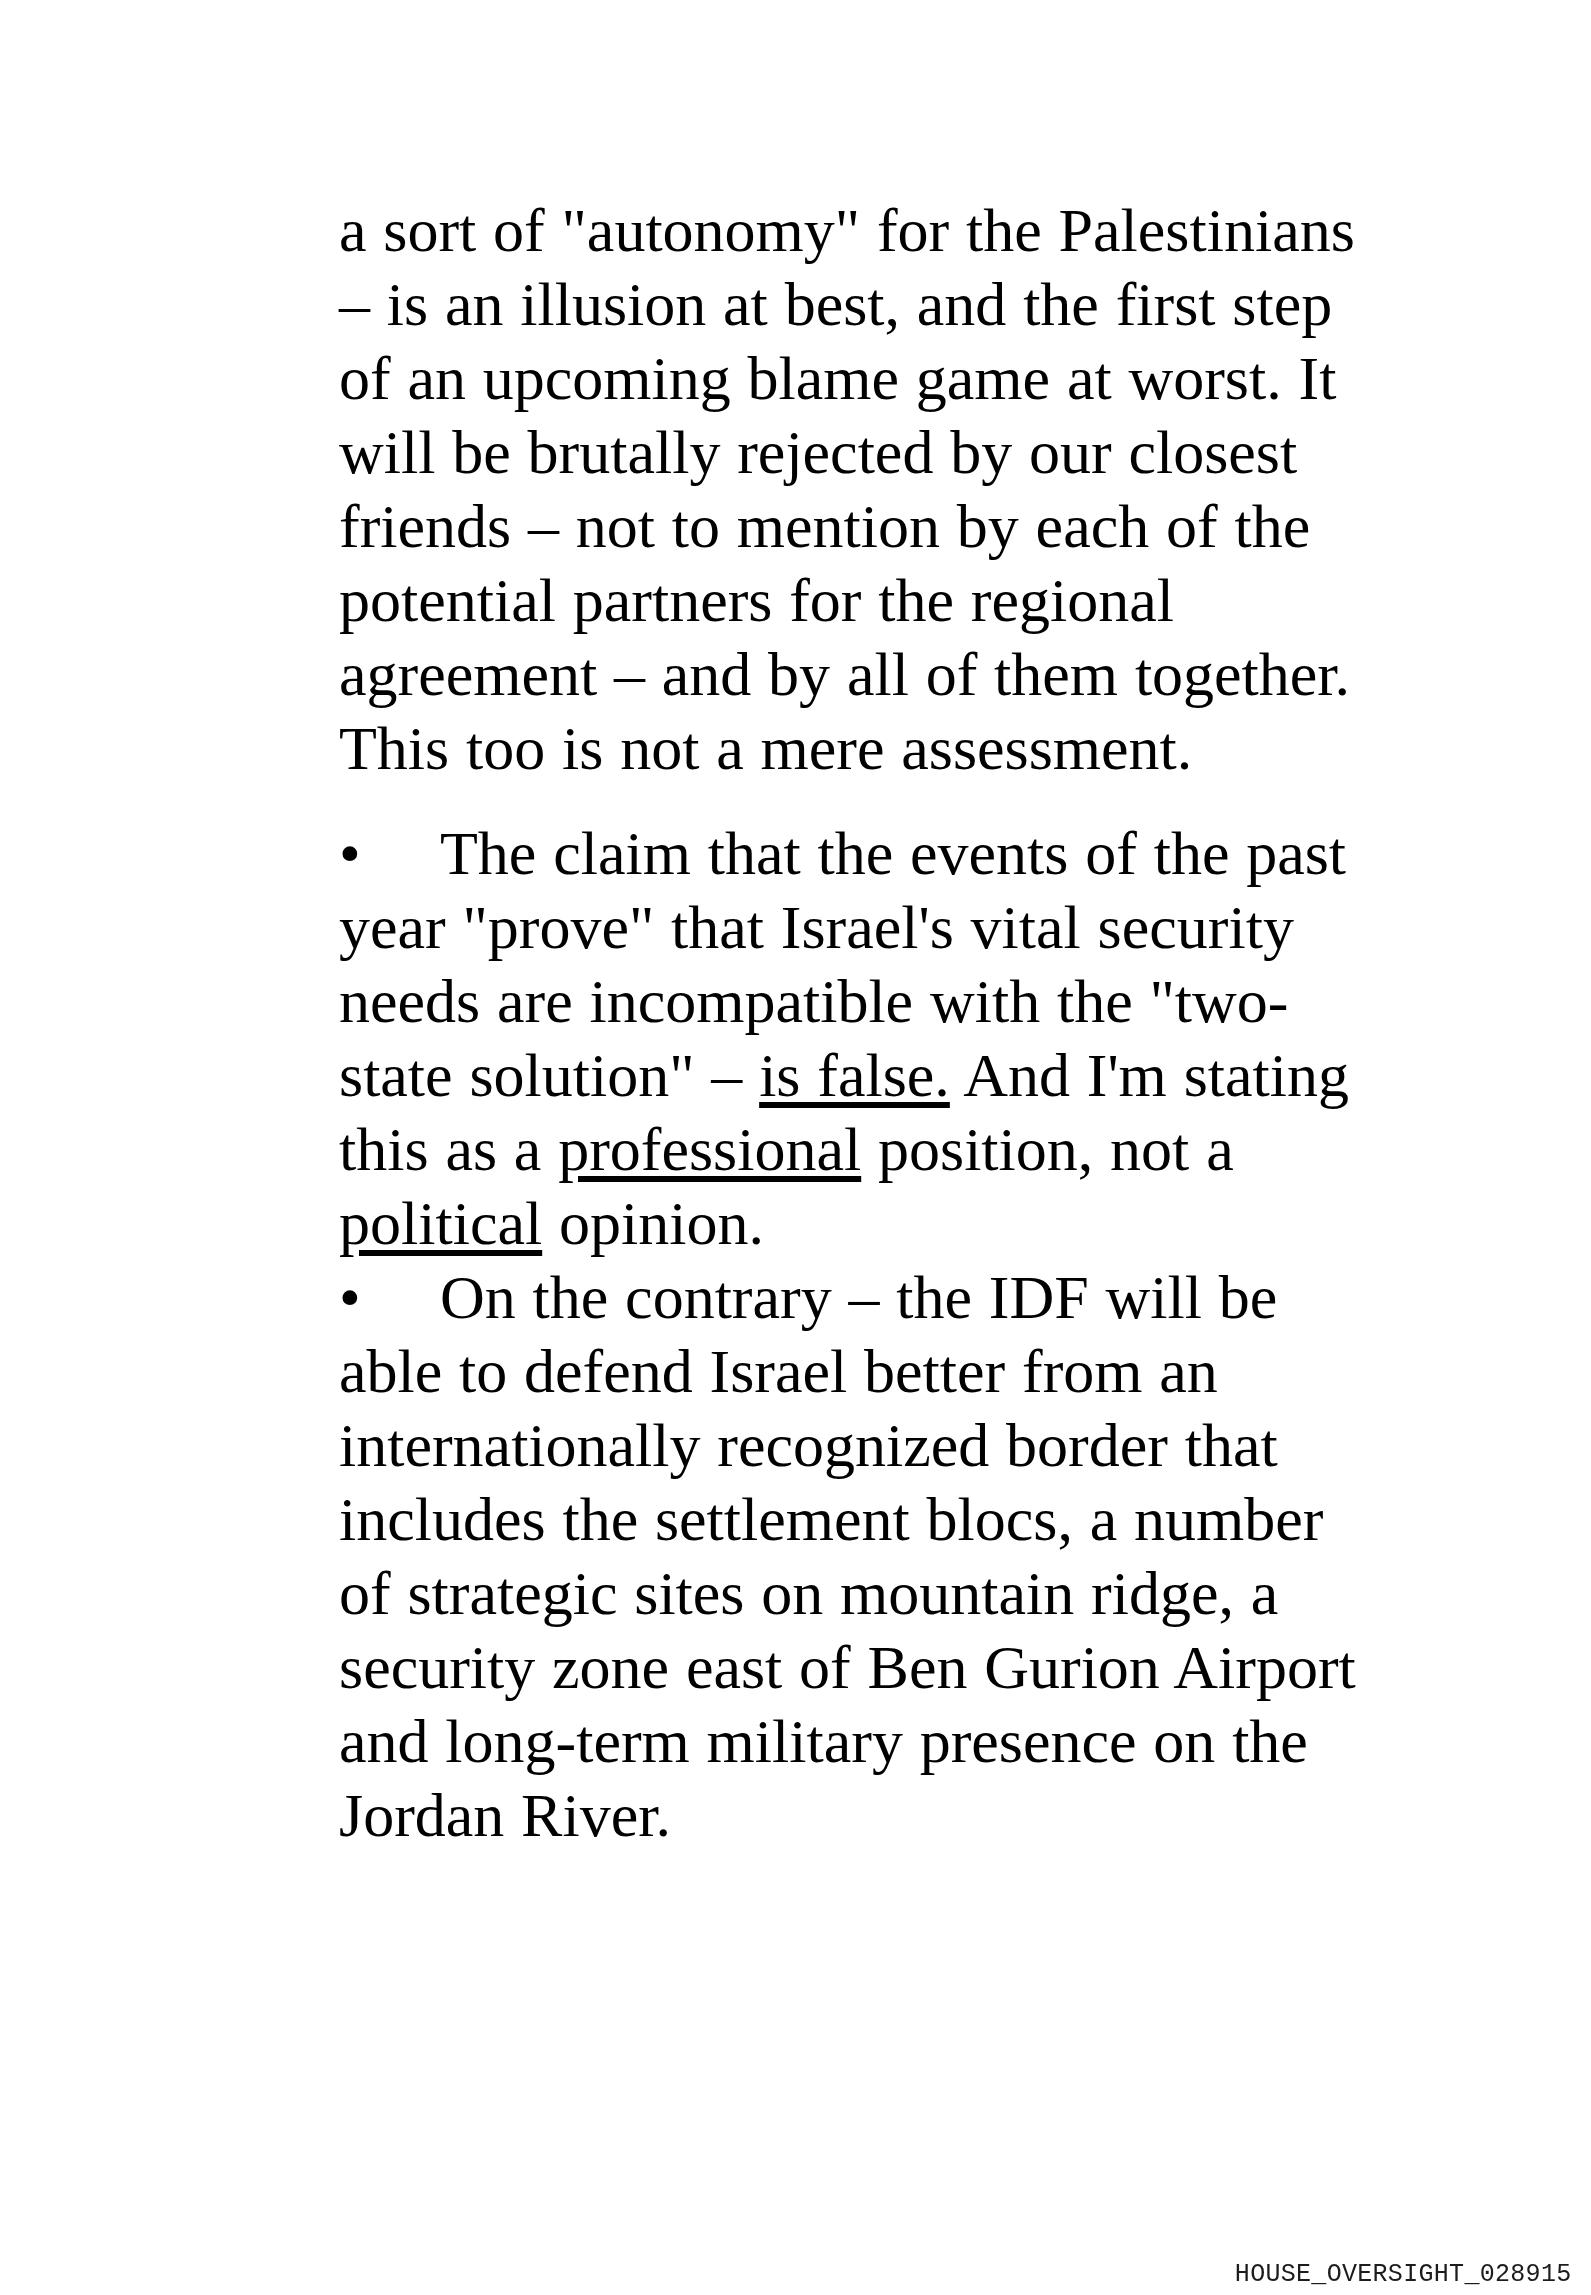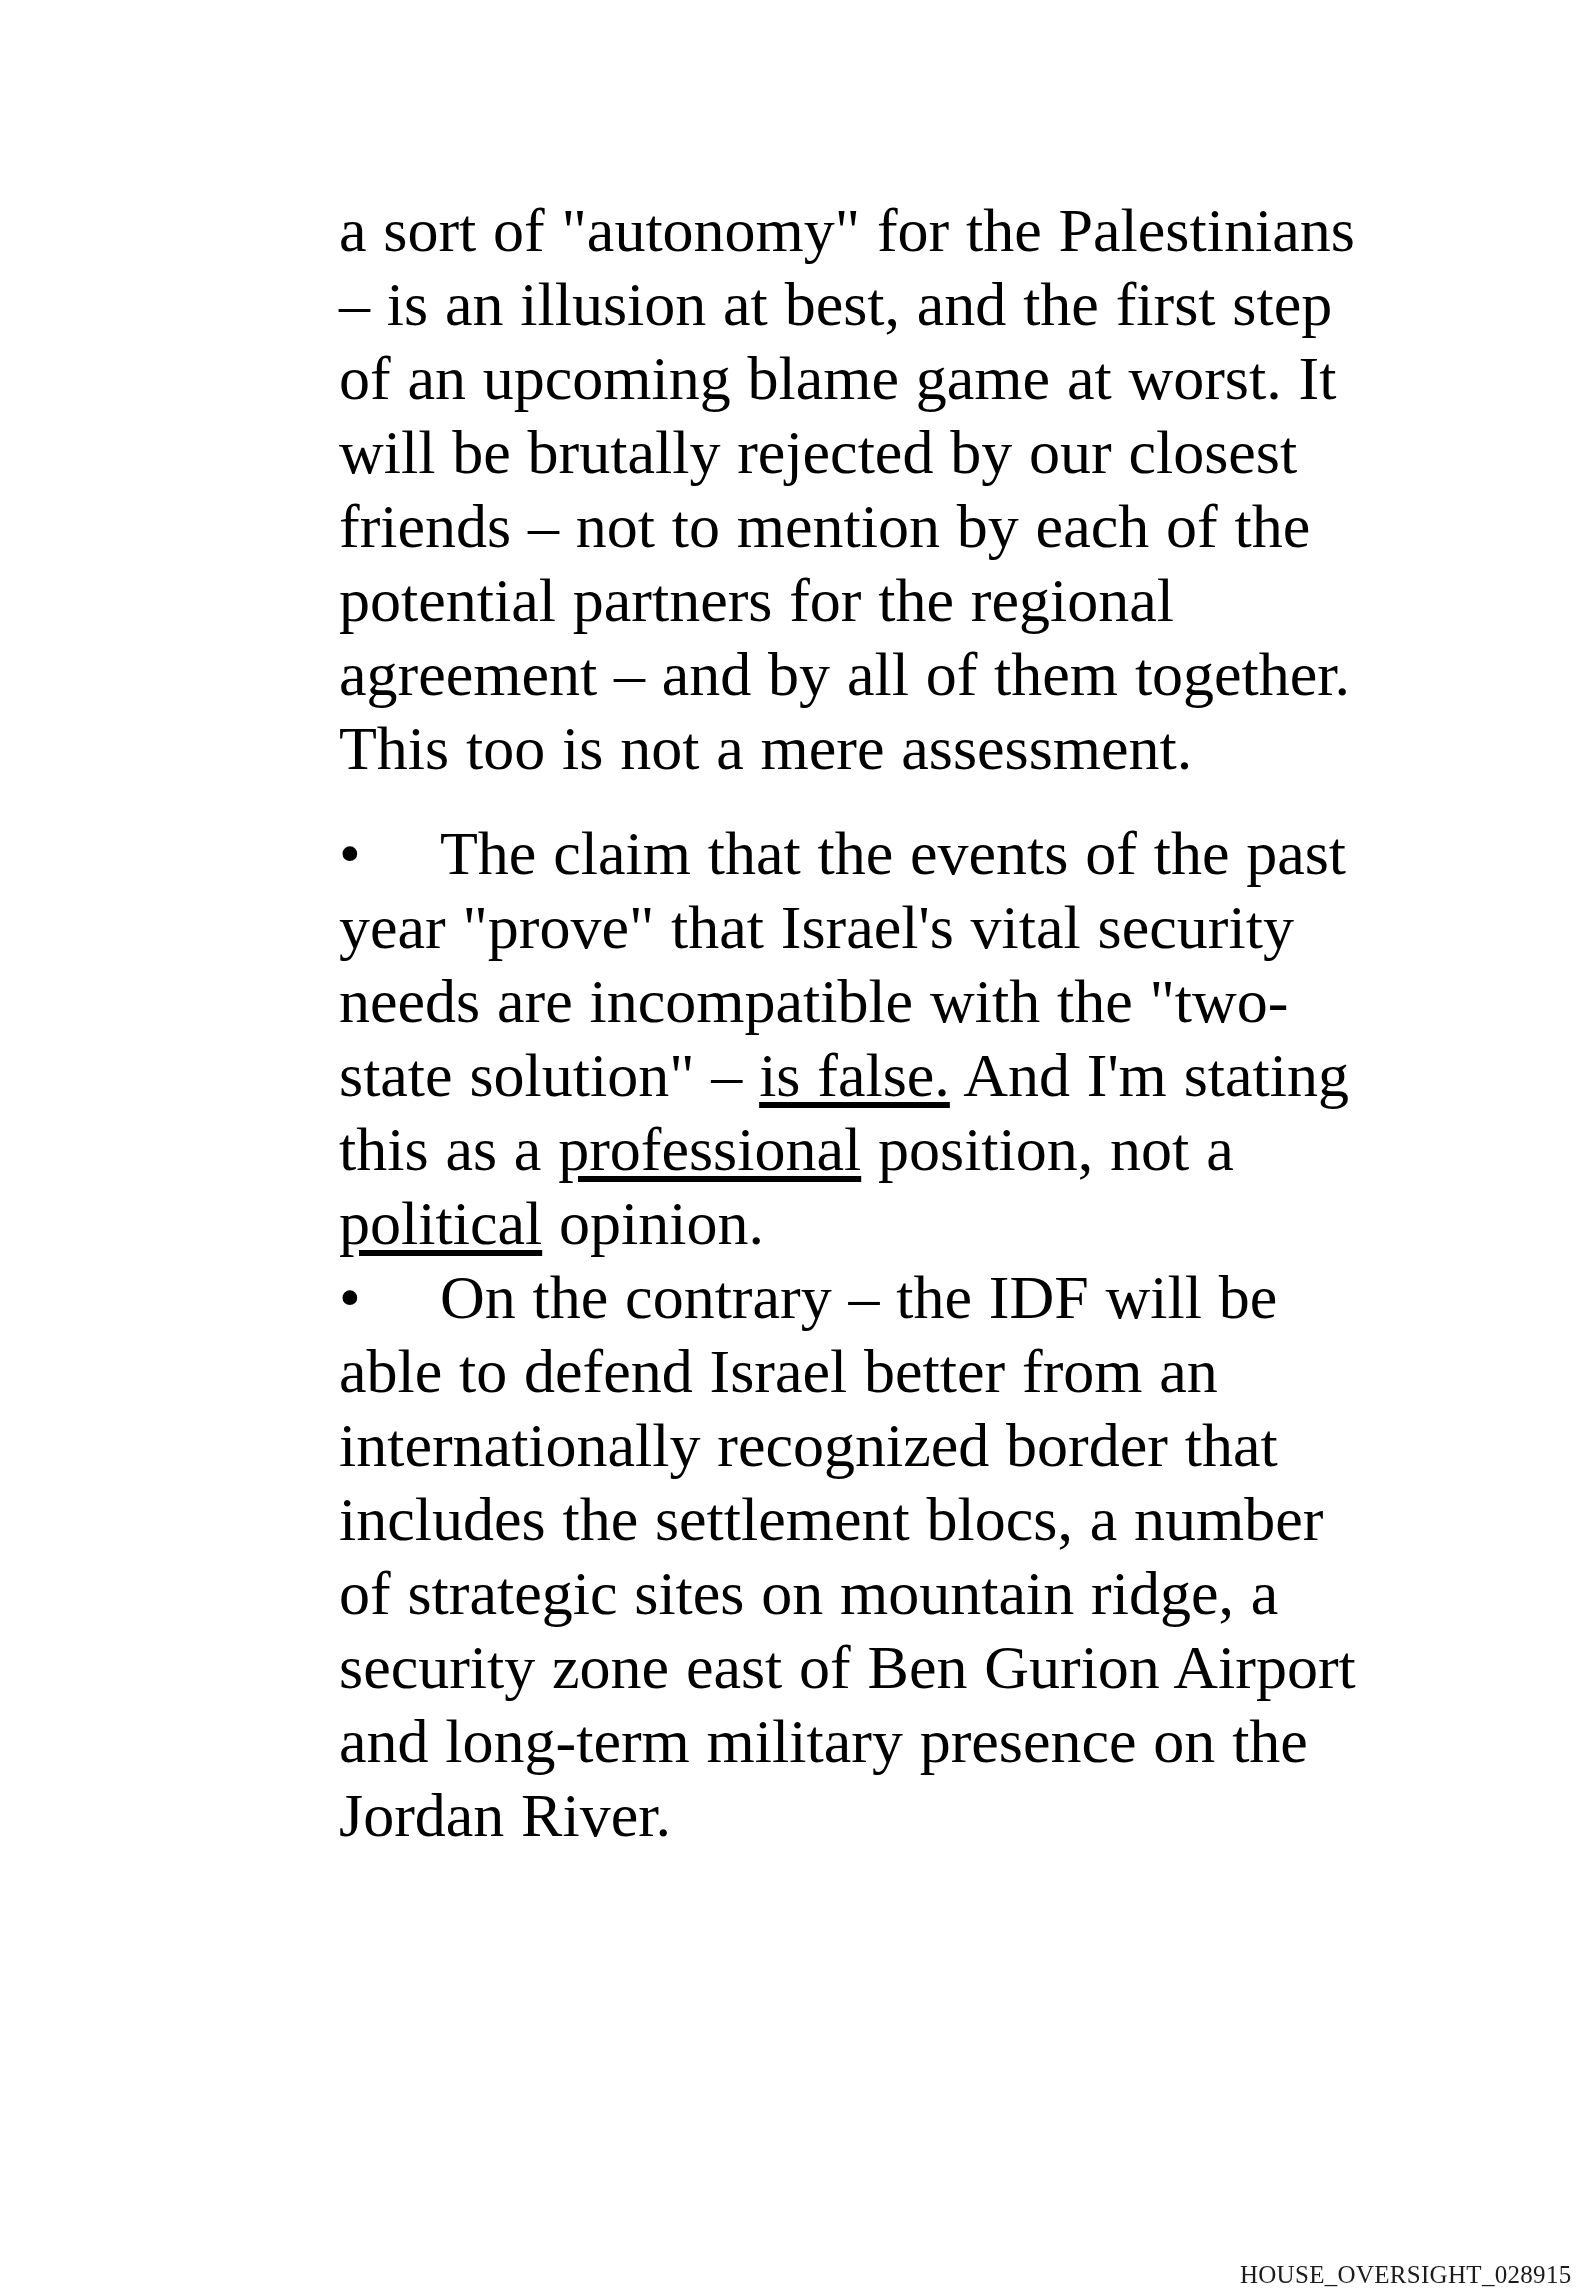"HOUSE_OVERSIGHT_028915" .footer-label { font-family: Liberation Serif, serif -> Liberation Mono, monospace }
